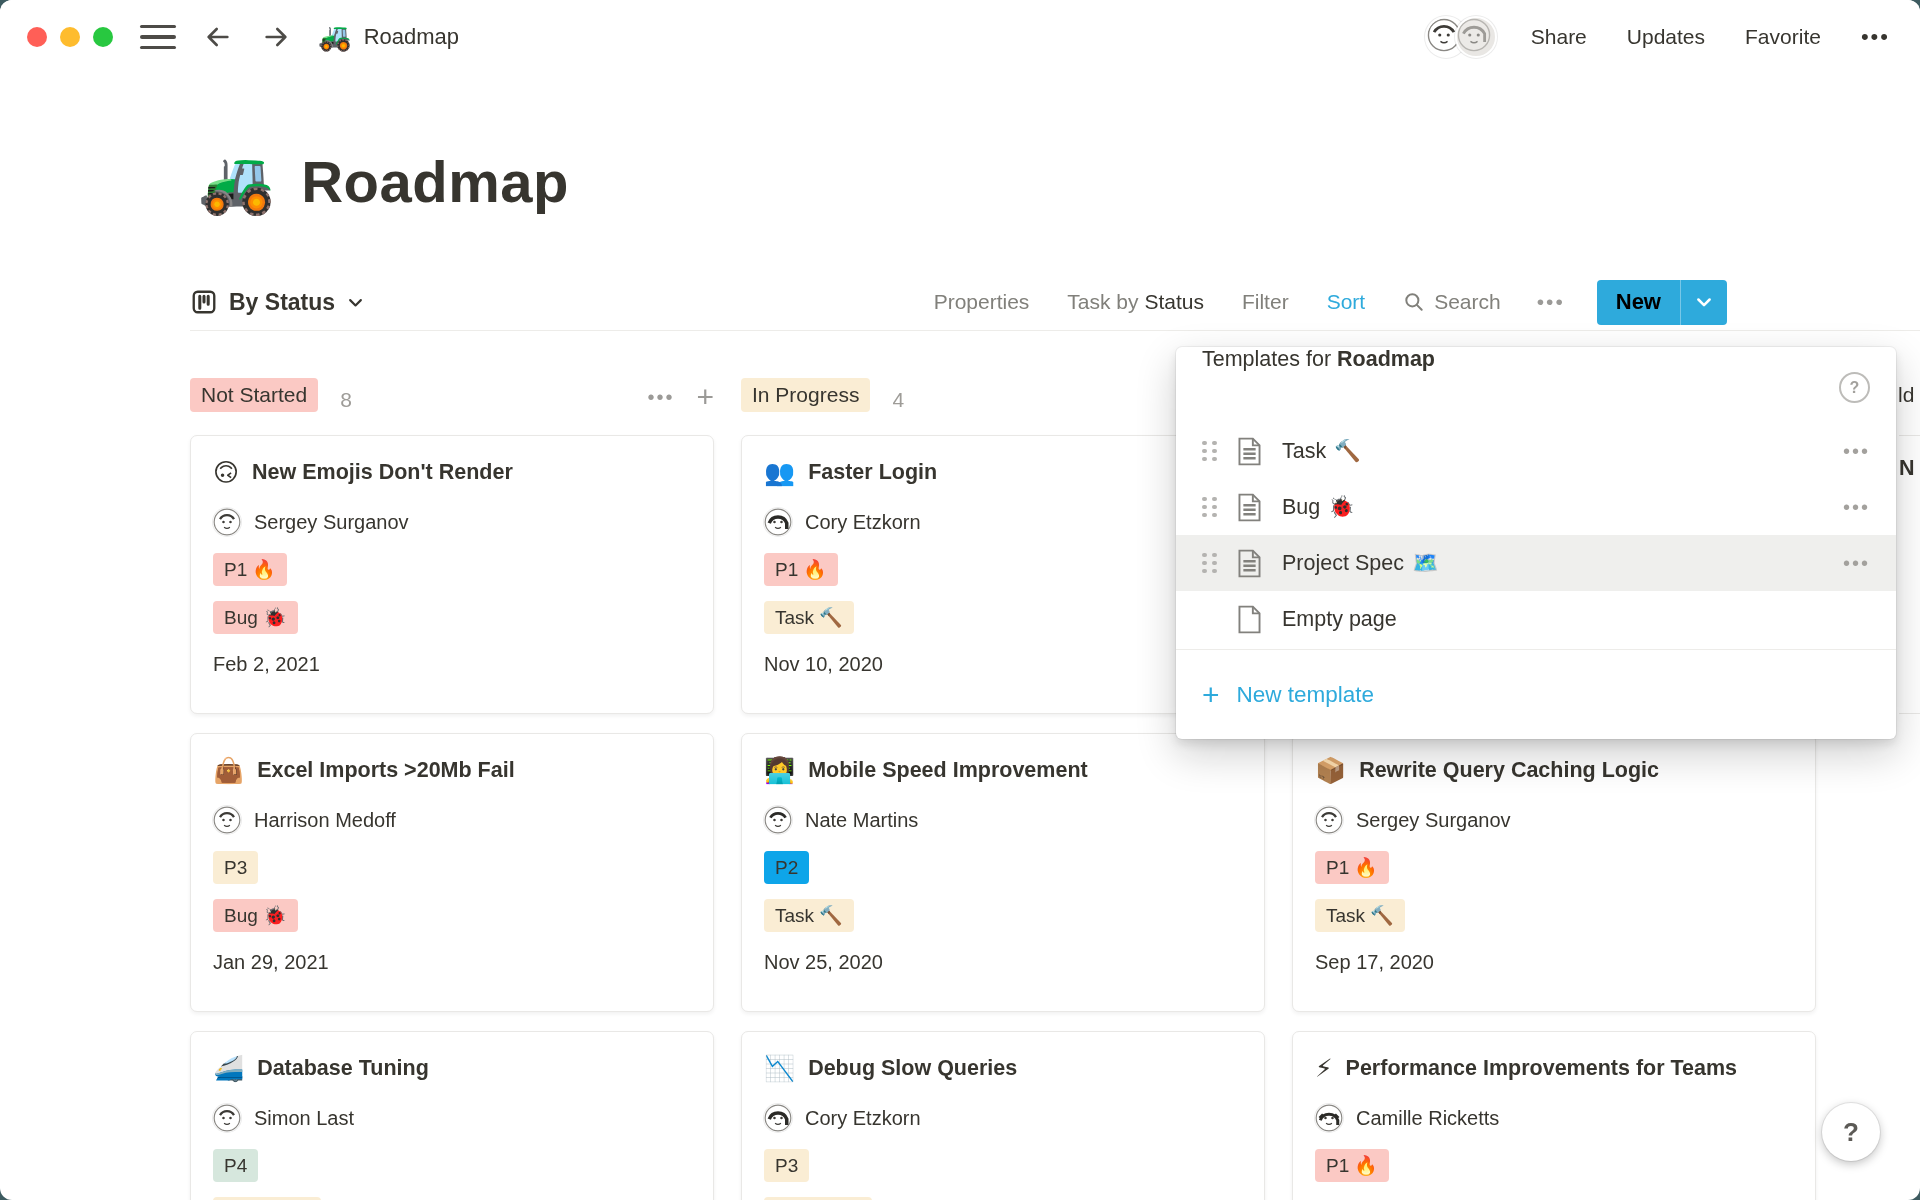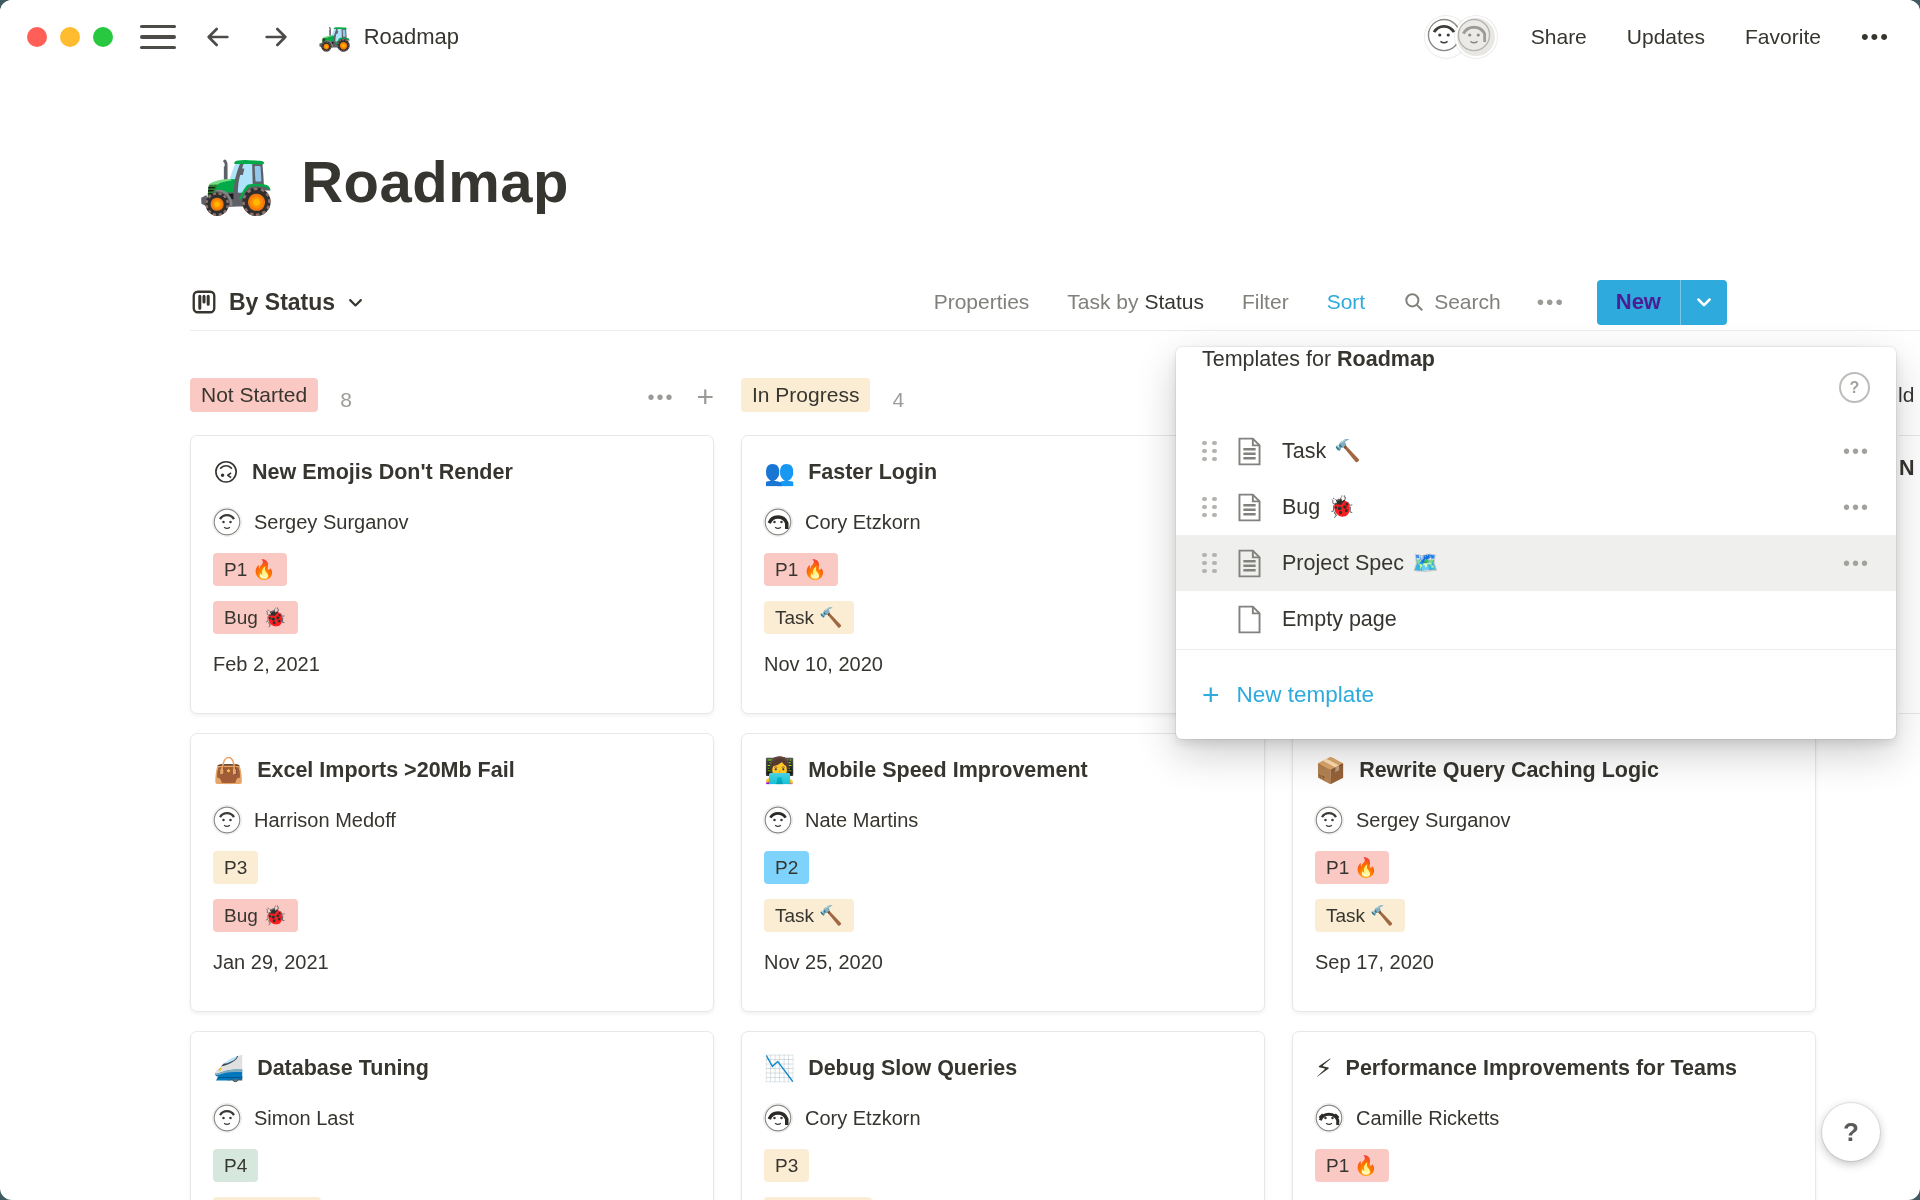"New" .new-btn .label { color: #4c1d95 -> #000000 }
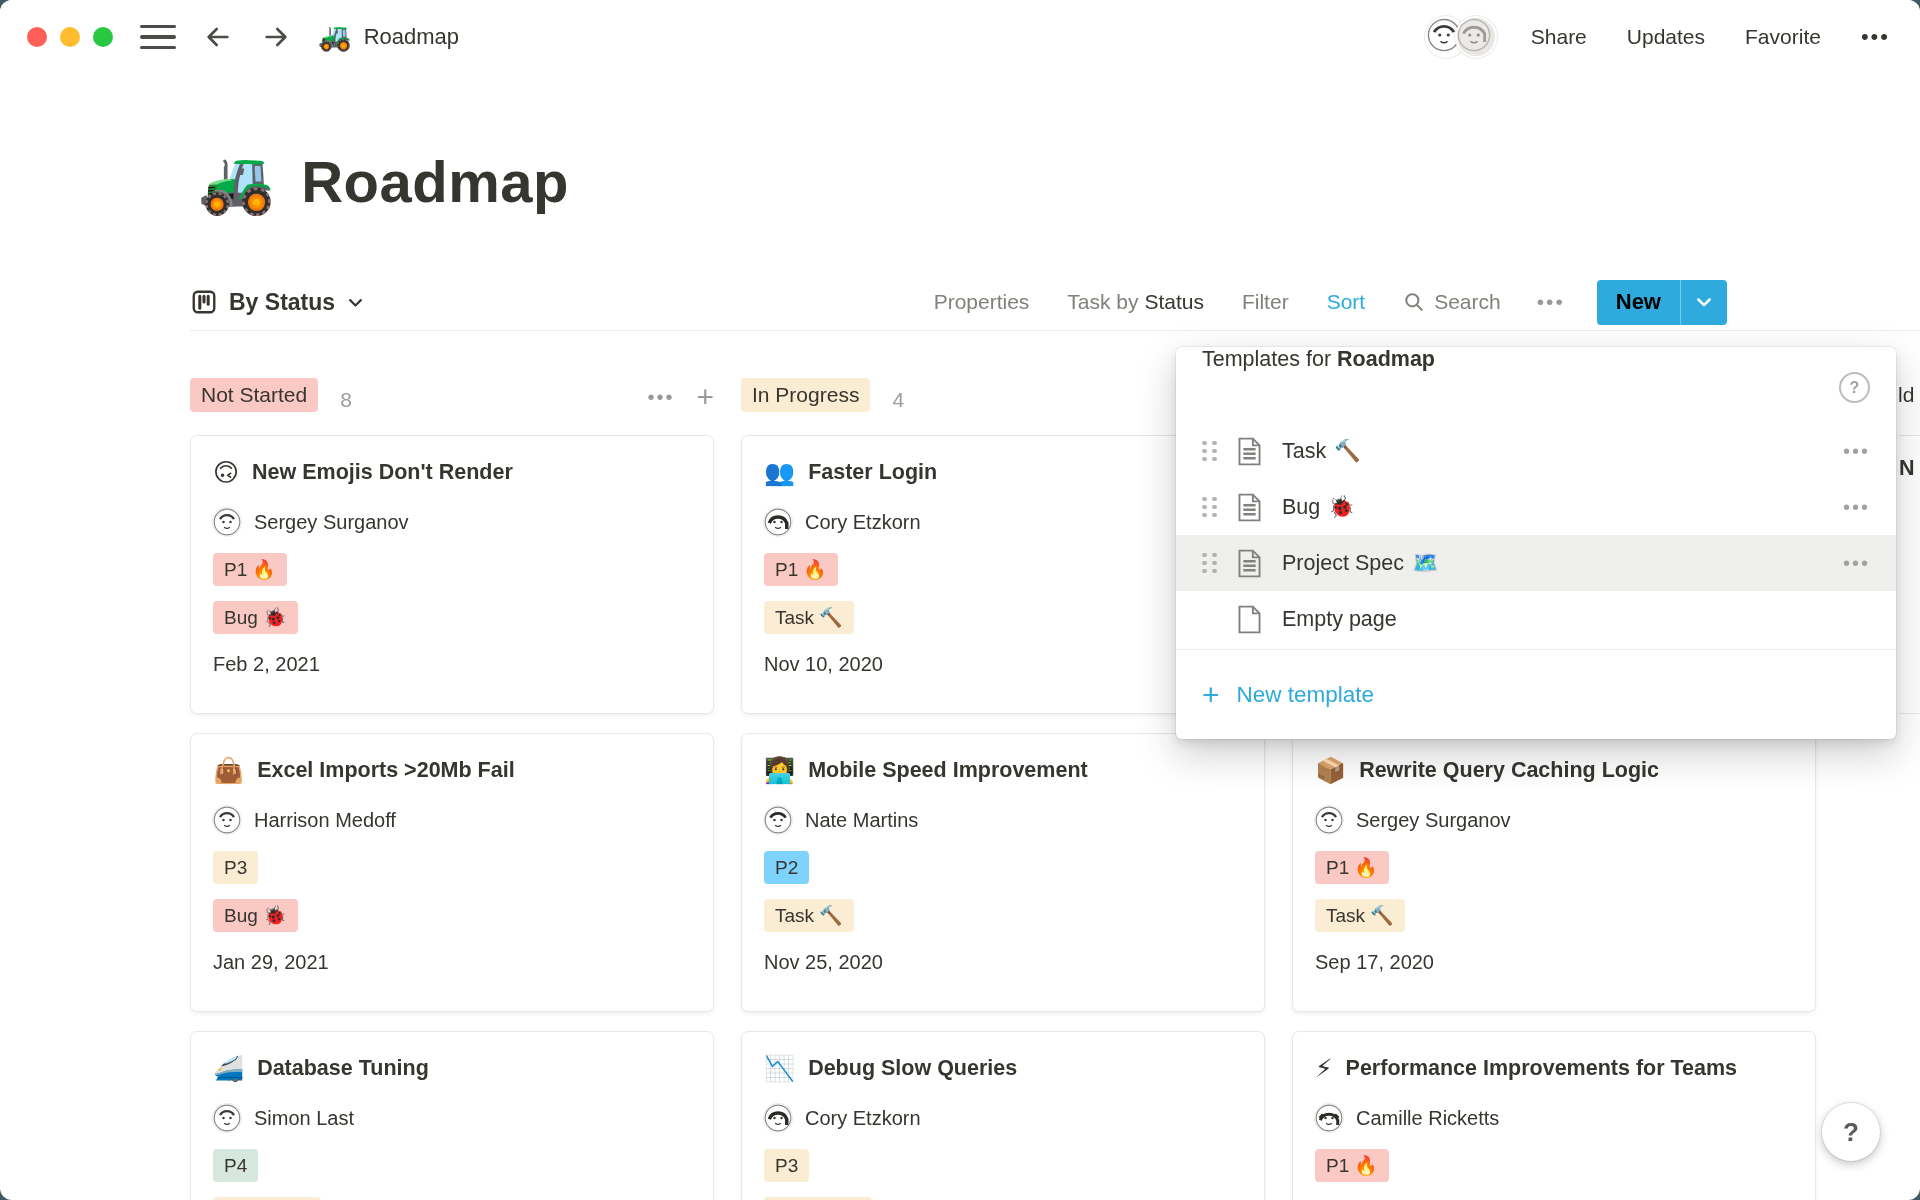"P2" .badge.salmon { background: #7dd3fc -> #0ea5e9 }
